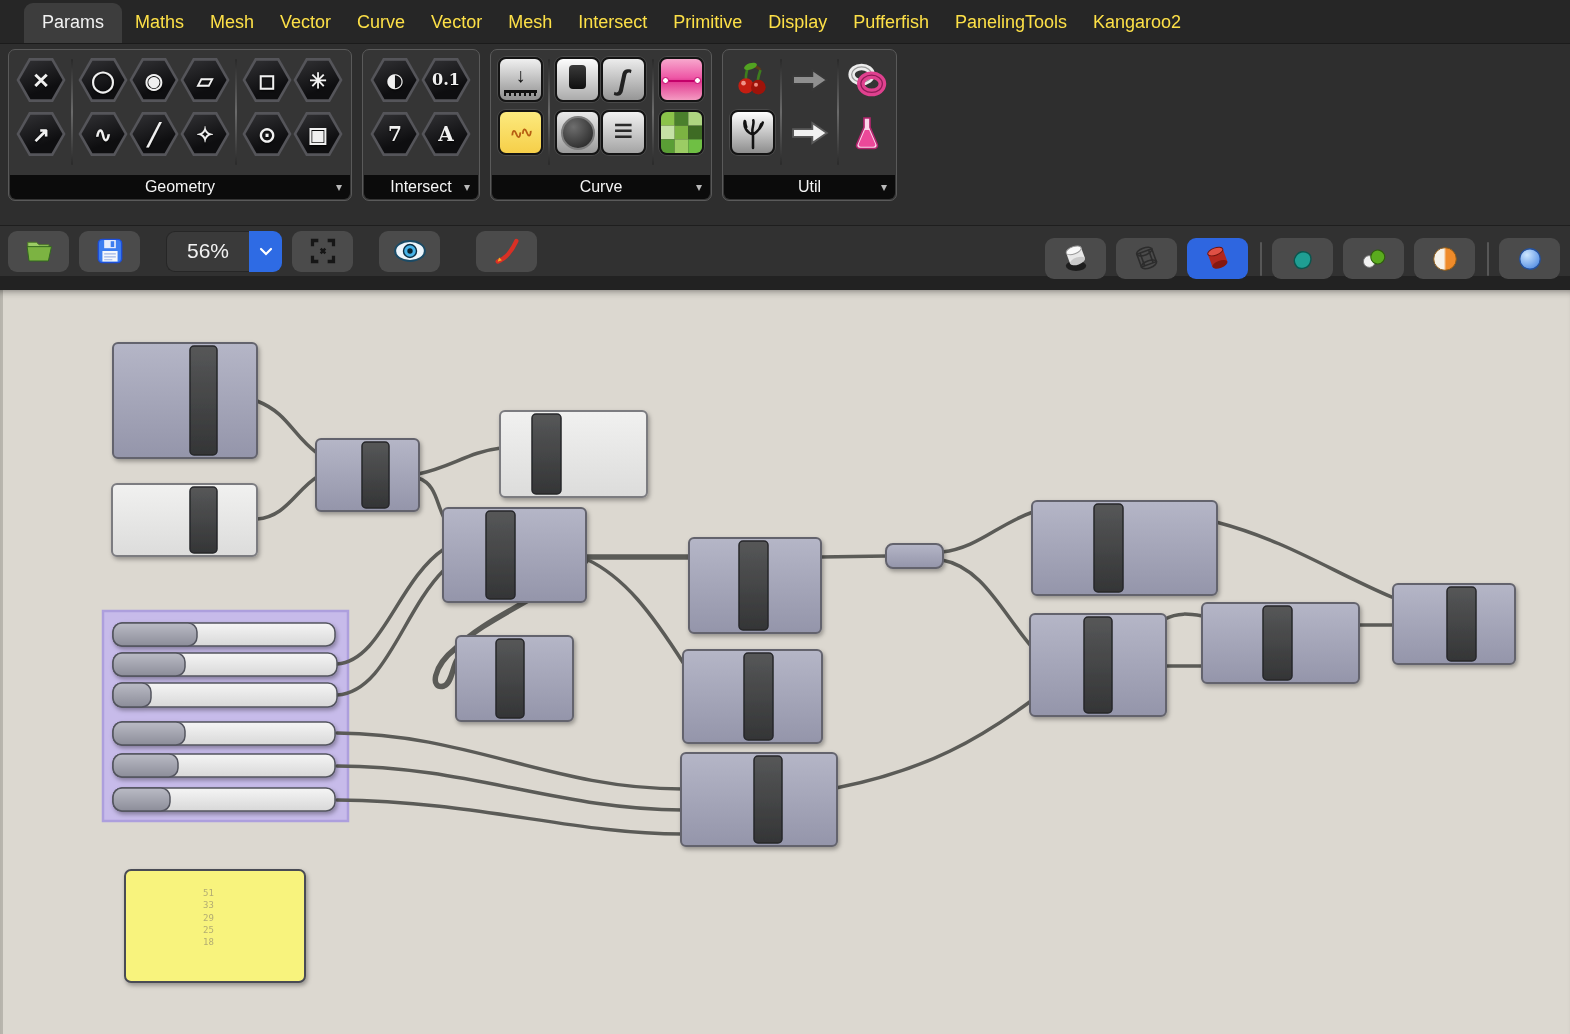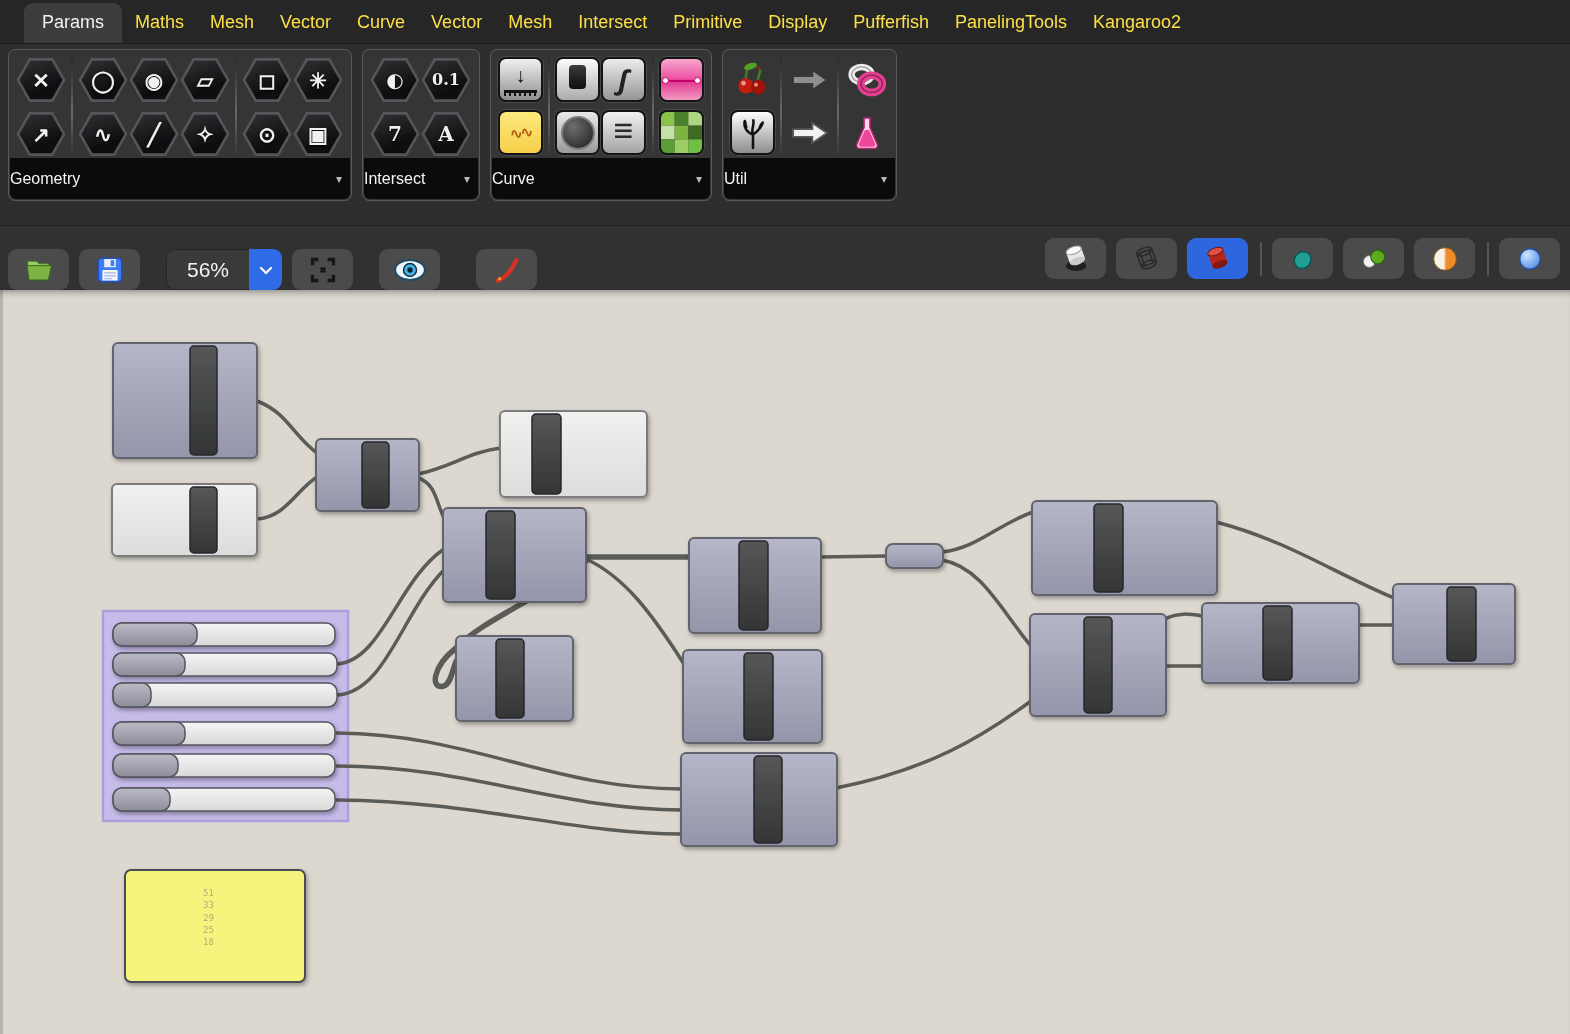"Geometry" .group-label { height: 41px -> 24px; justify-content: none -> center }
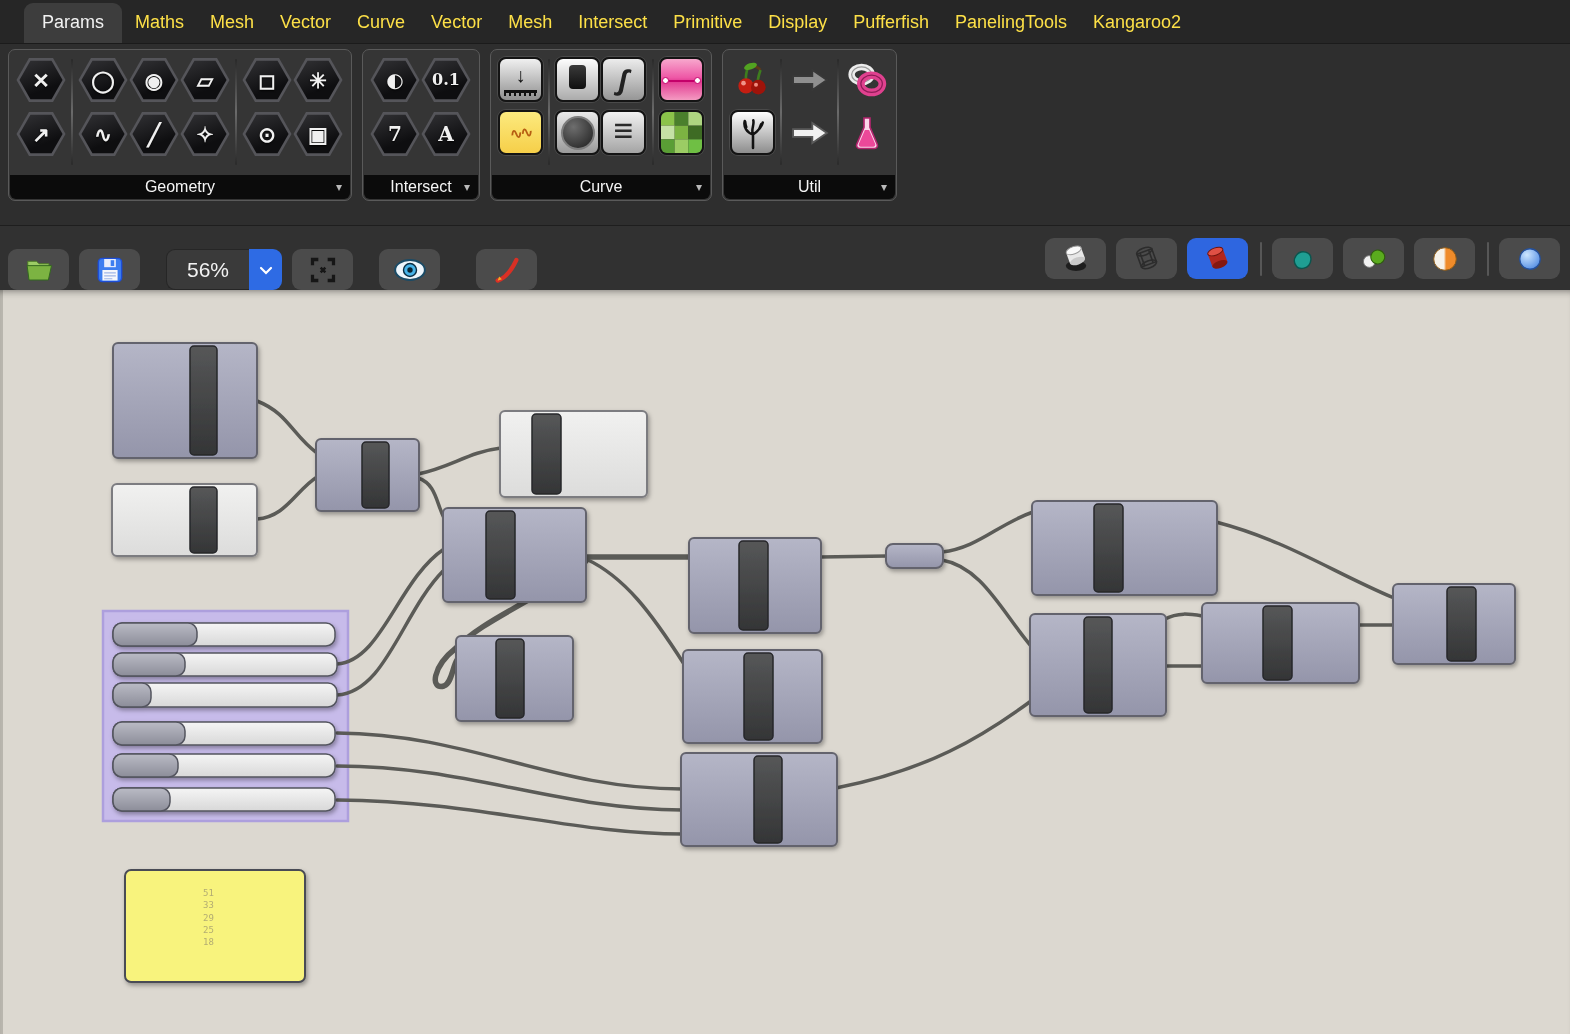"56%" .toolbar { align-items: flex-end -> center; height: 65px -> 51px }
